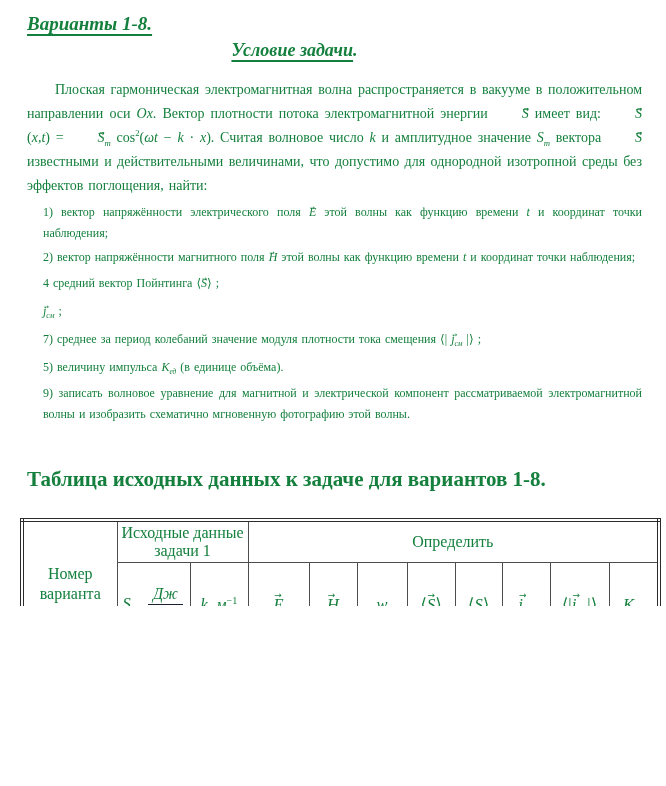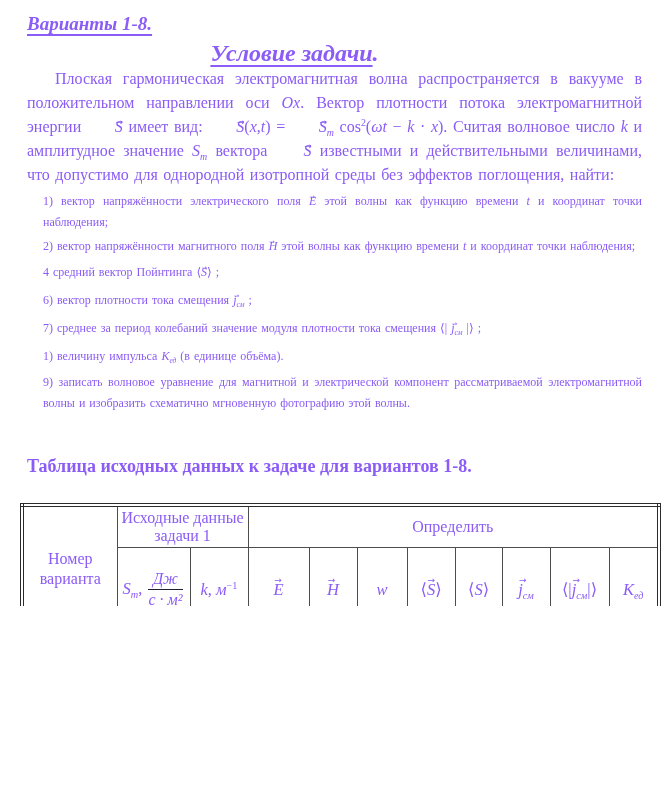"Варианты 1-8." .page { color: #8b5cf6 -> #15803d }
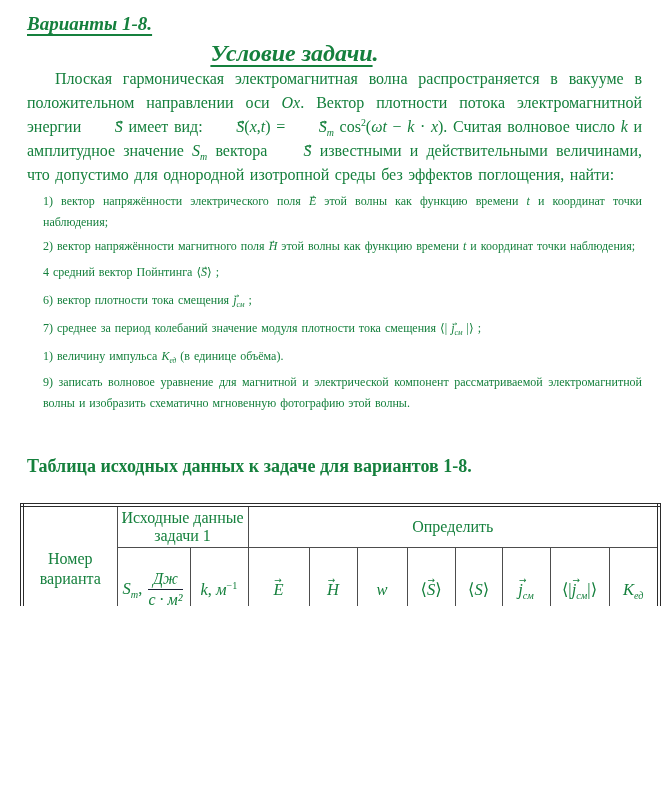"Условие задачи." .h-condition { font-size: 24px -> 18px }
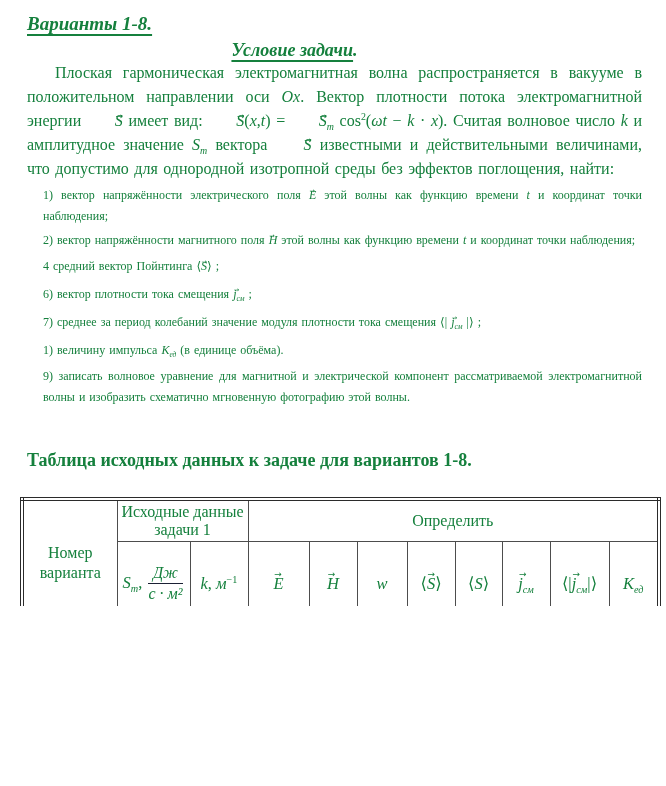"Плоская гармоническая электромагнитная" .intro { font-size: 16px -> 14px; margin-top: none -> 17px }
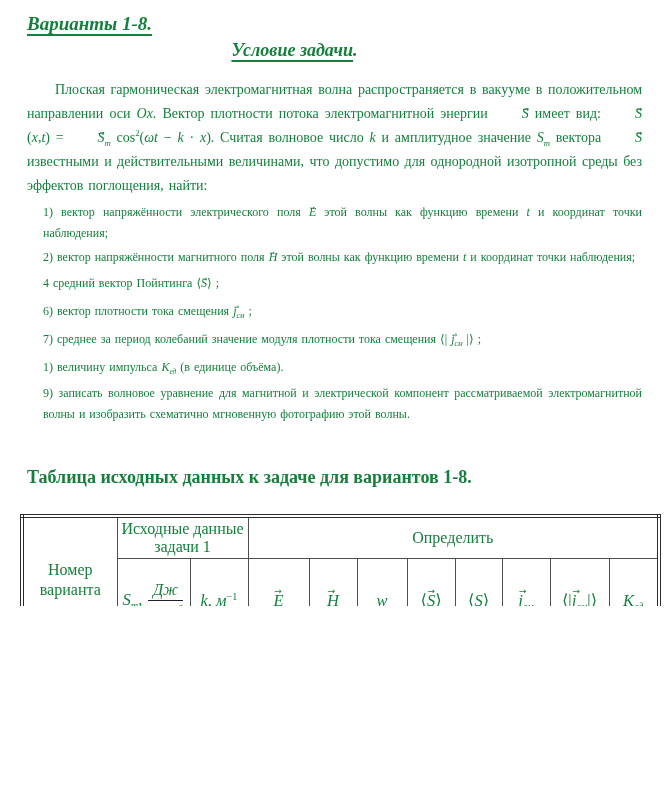"6) вектор плотности тока смещения" span.seg-t { html: <span>6) вектор плотности тока смещения </span> -> none }
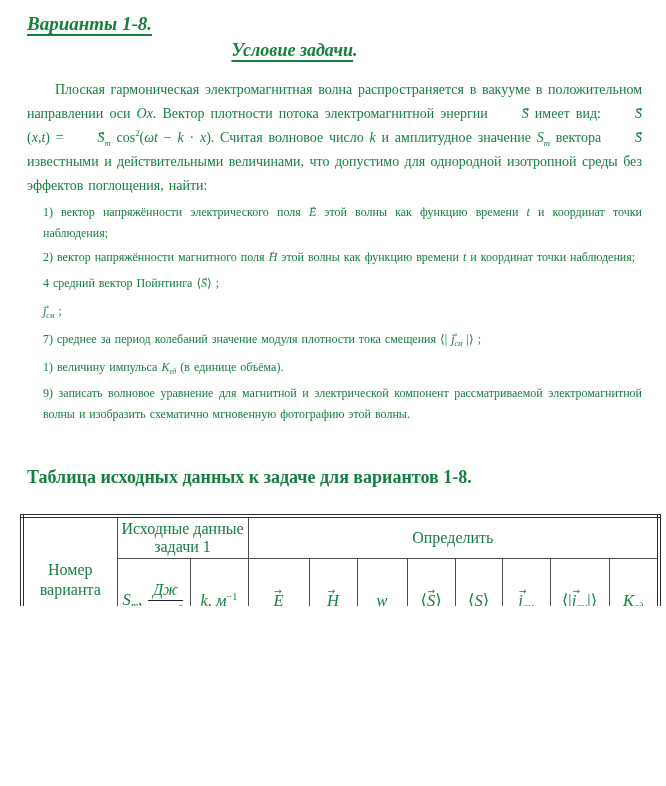"1) величину импульса" span.seg-t { text: 1 -> 5 }
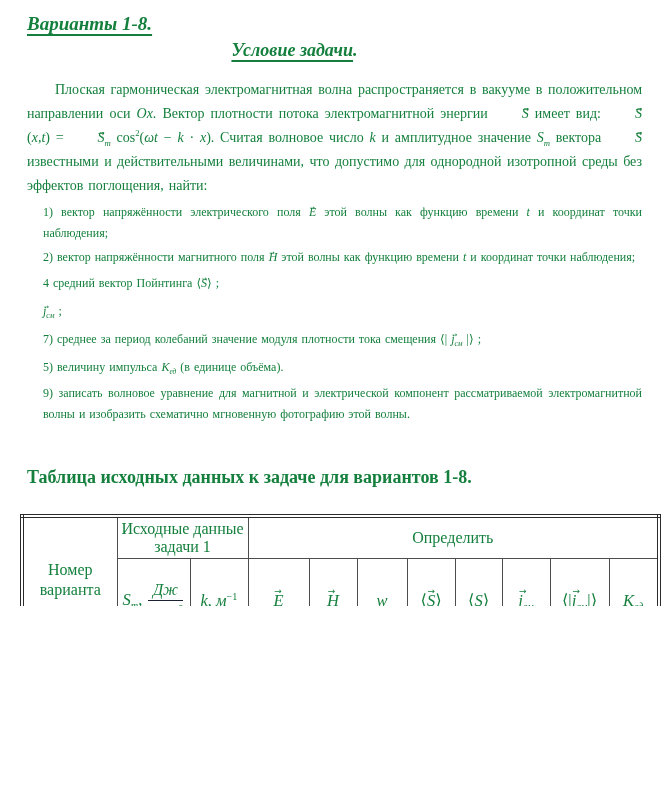"Таблица исходных данных к задаче" .h-table { font-size: 18px -> 21px }
